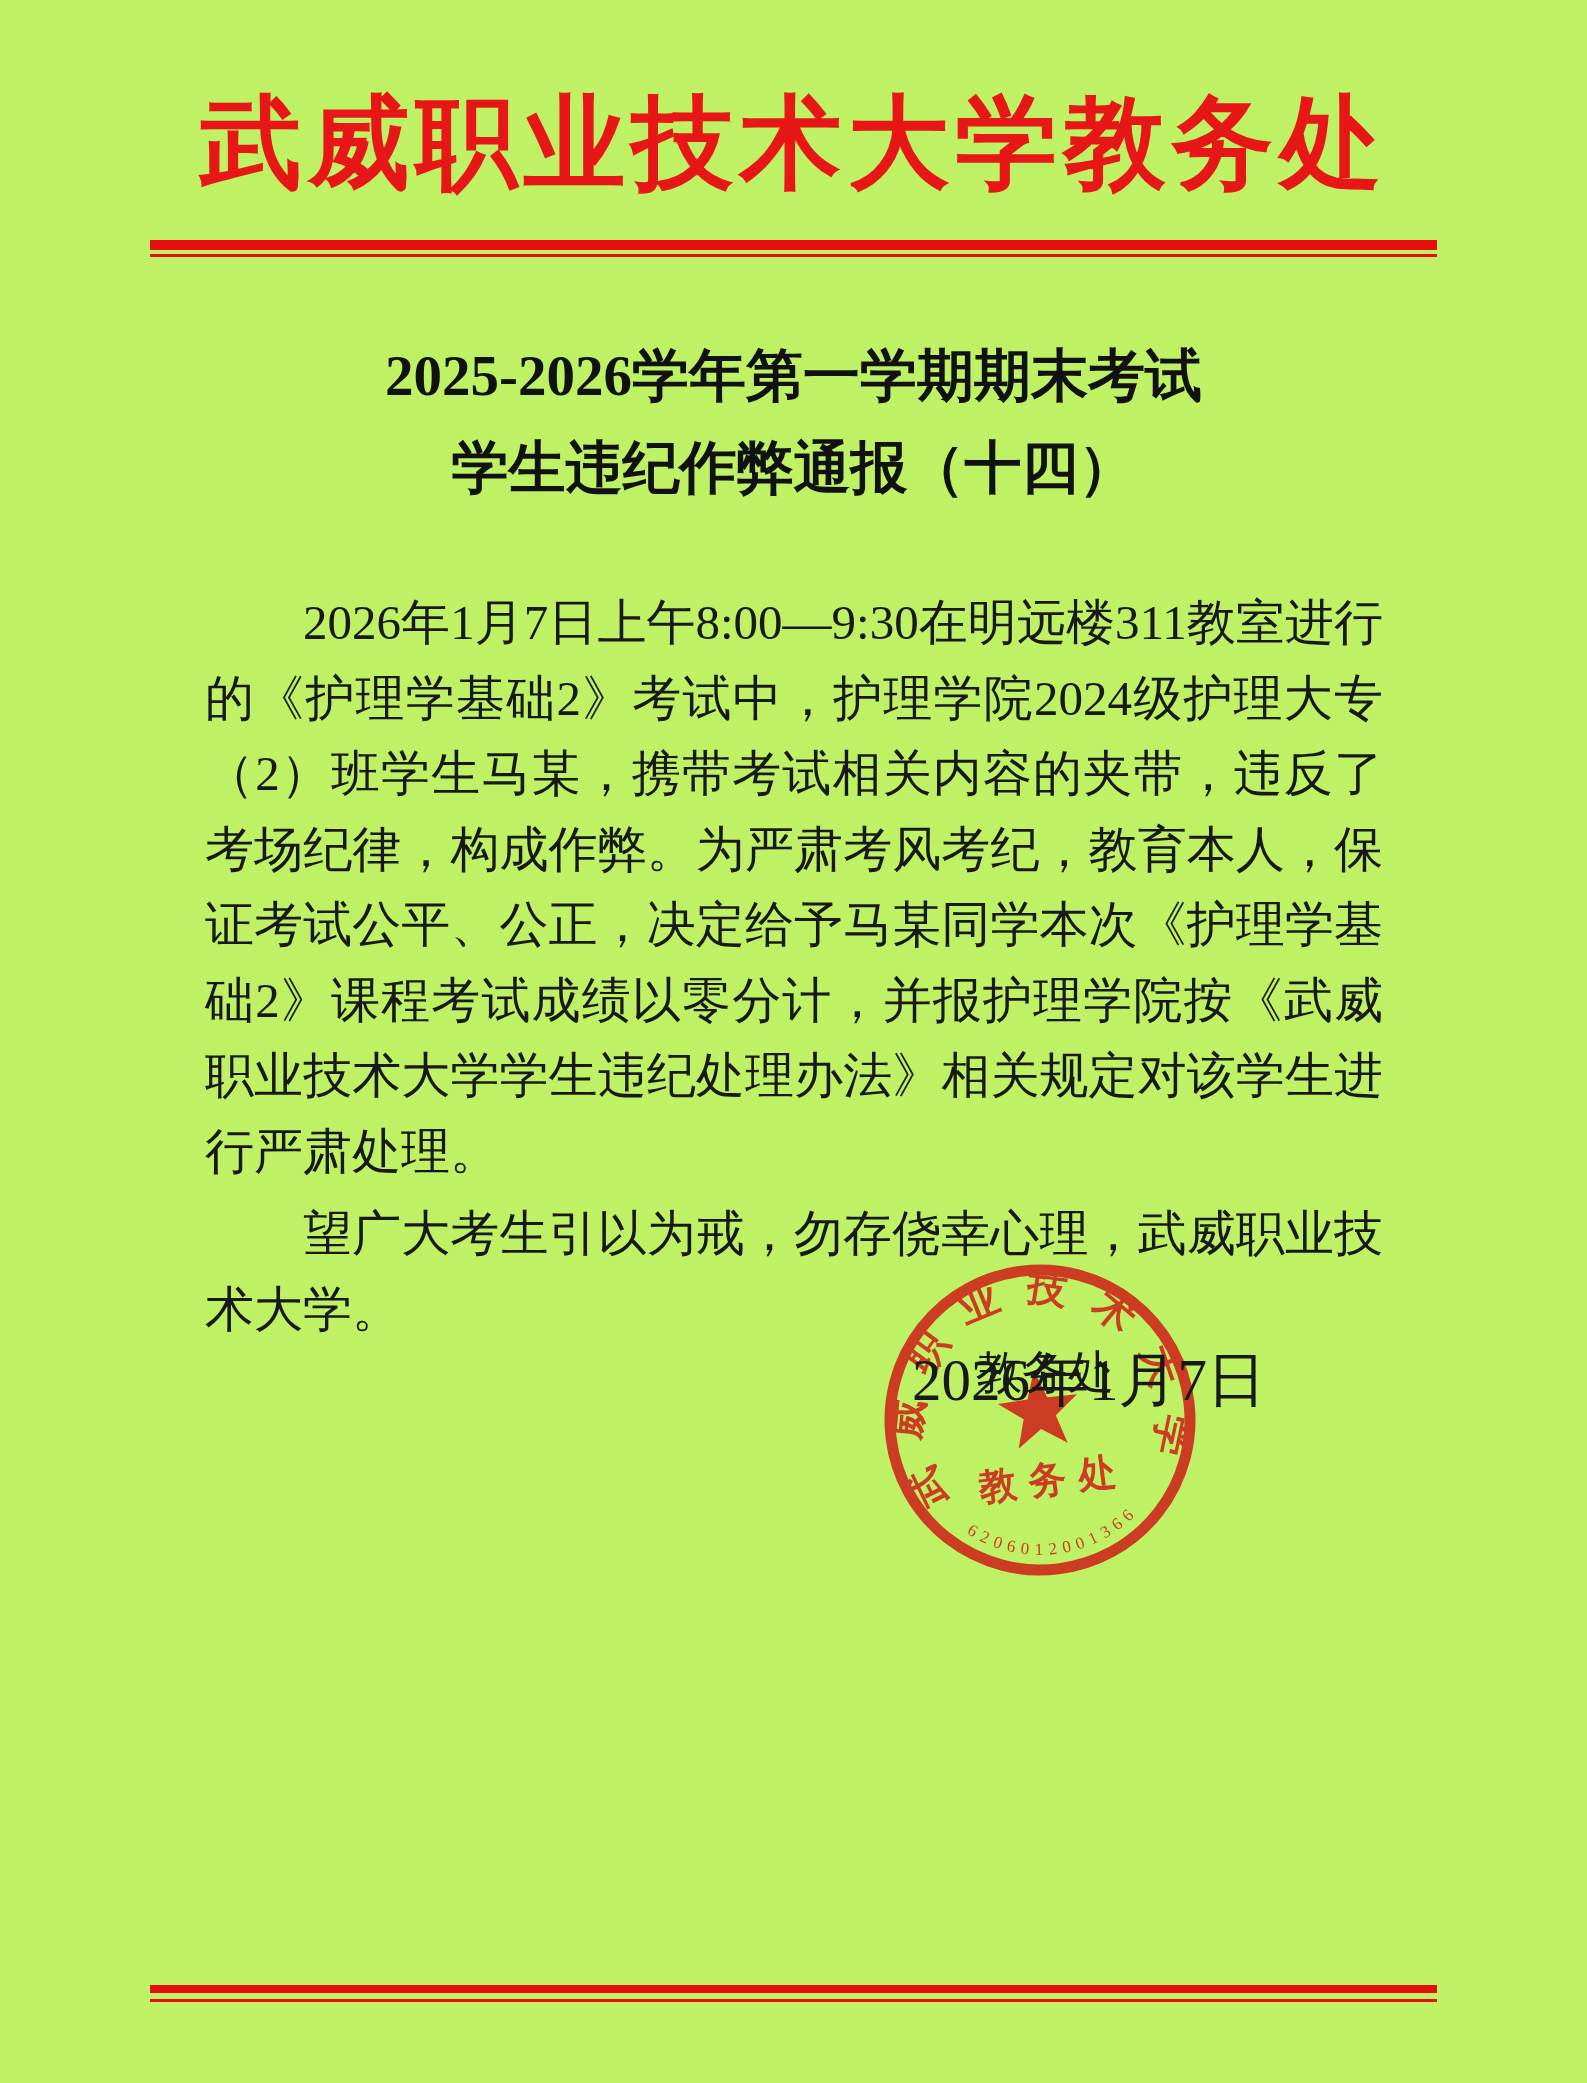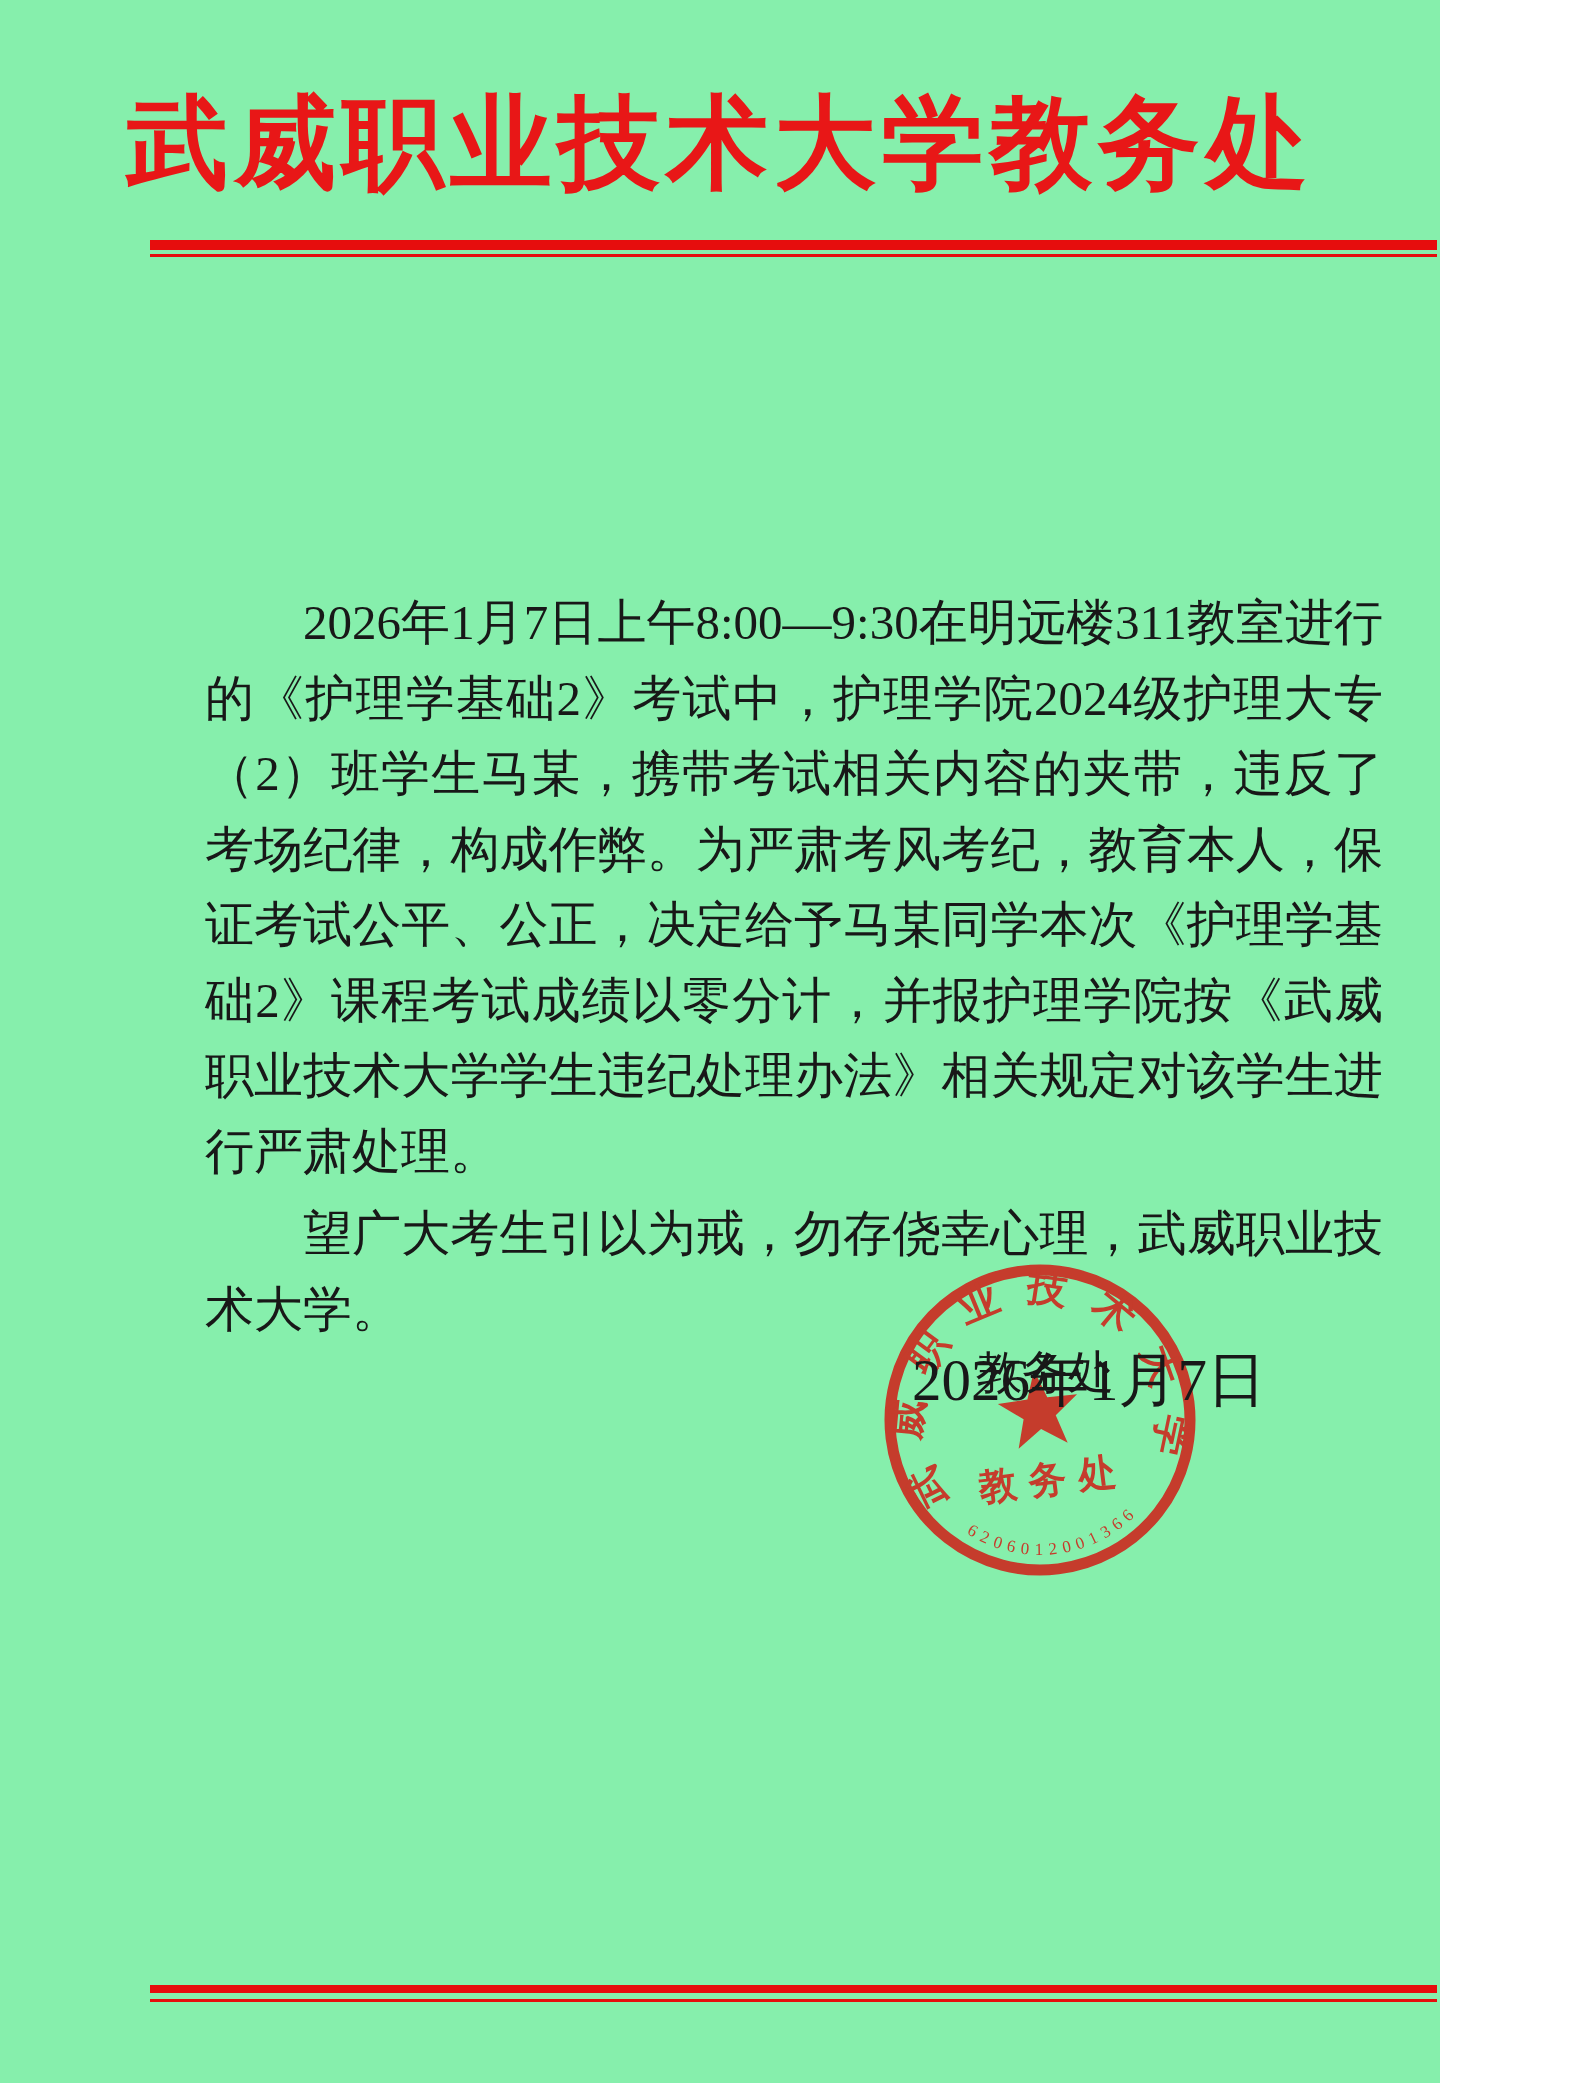"武威职业技术大学教务处" .page { background: #86efac -> #bef264; width: 1440px -> 1587px }
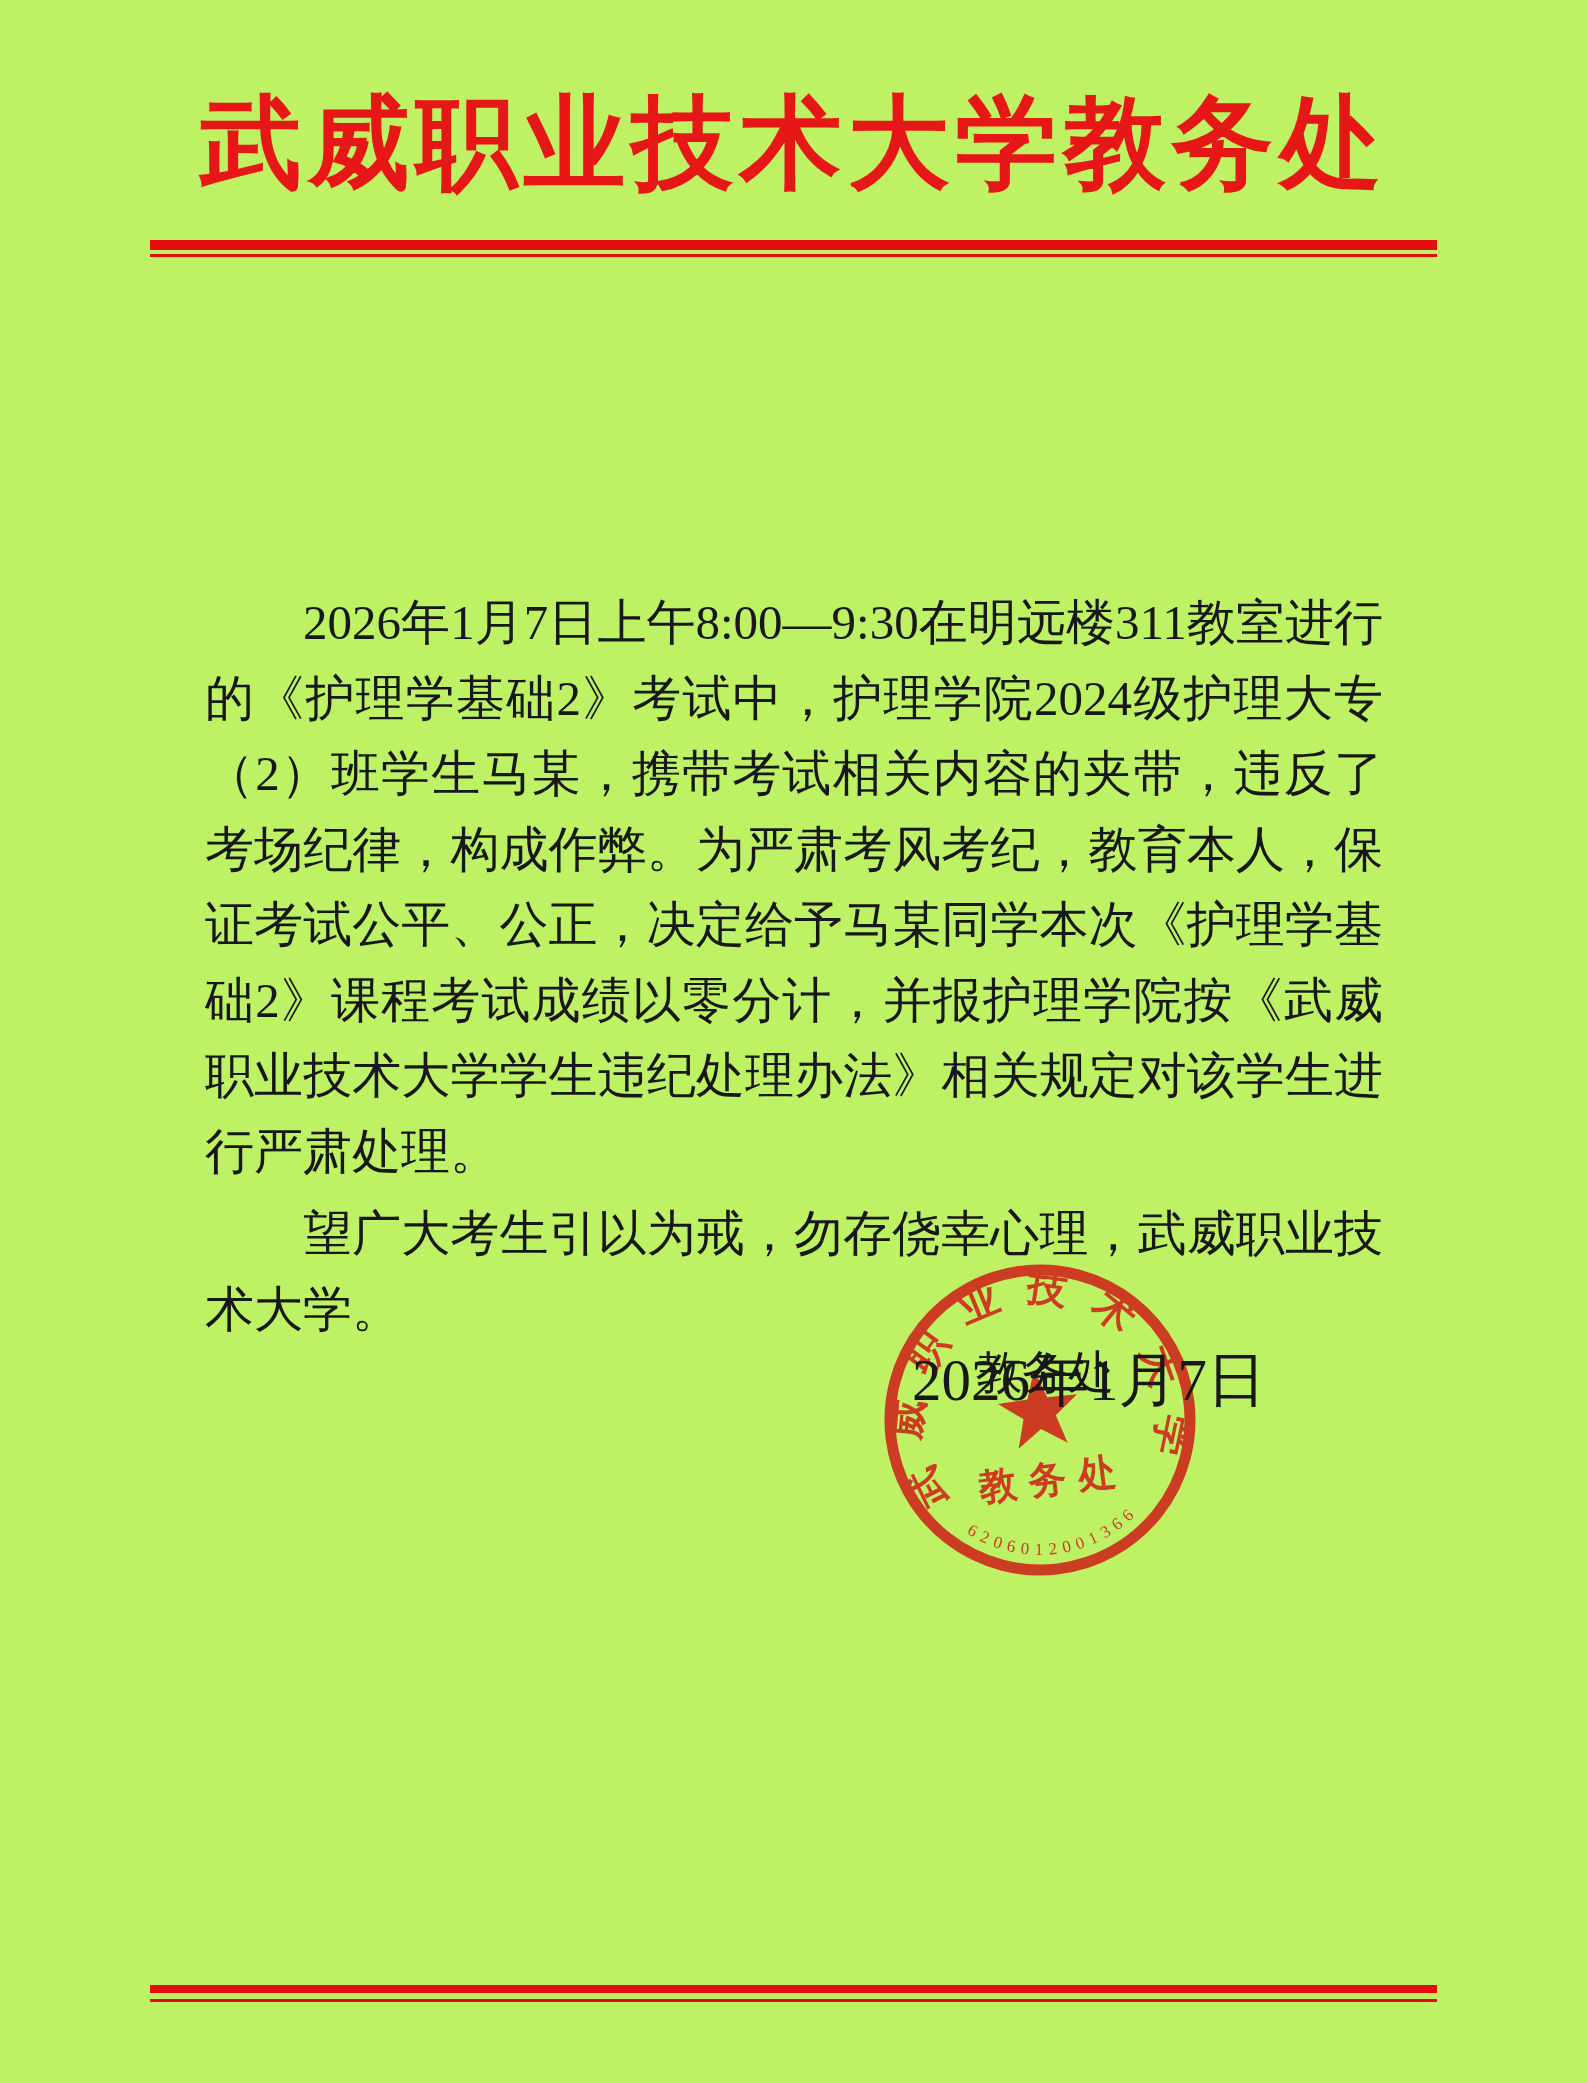"2025-2026学年第一学期期末考试" div.doc-title { html: none -> <div> <div>2025-2026学年第一学期期末考试</div> <div>学生违纪作弊通报（十四）</div> </div> }
